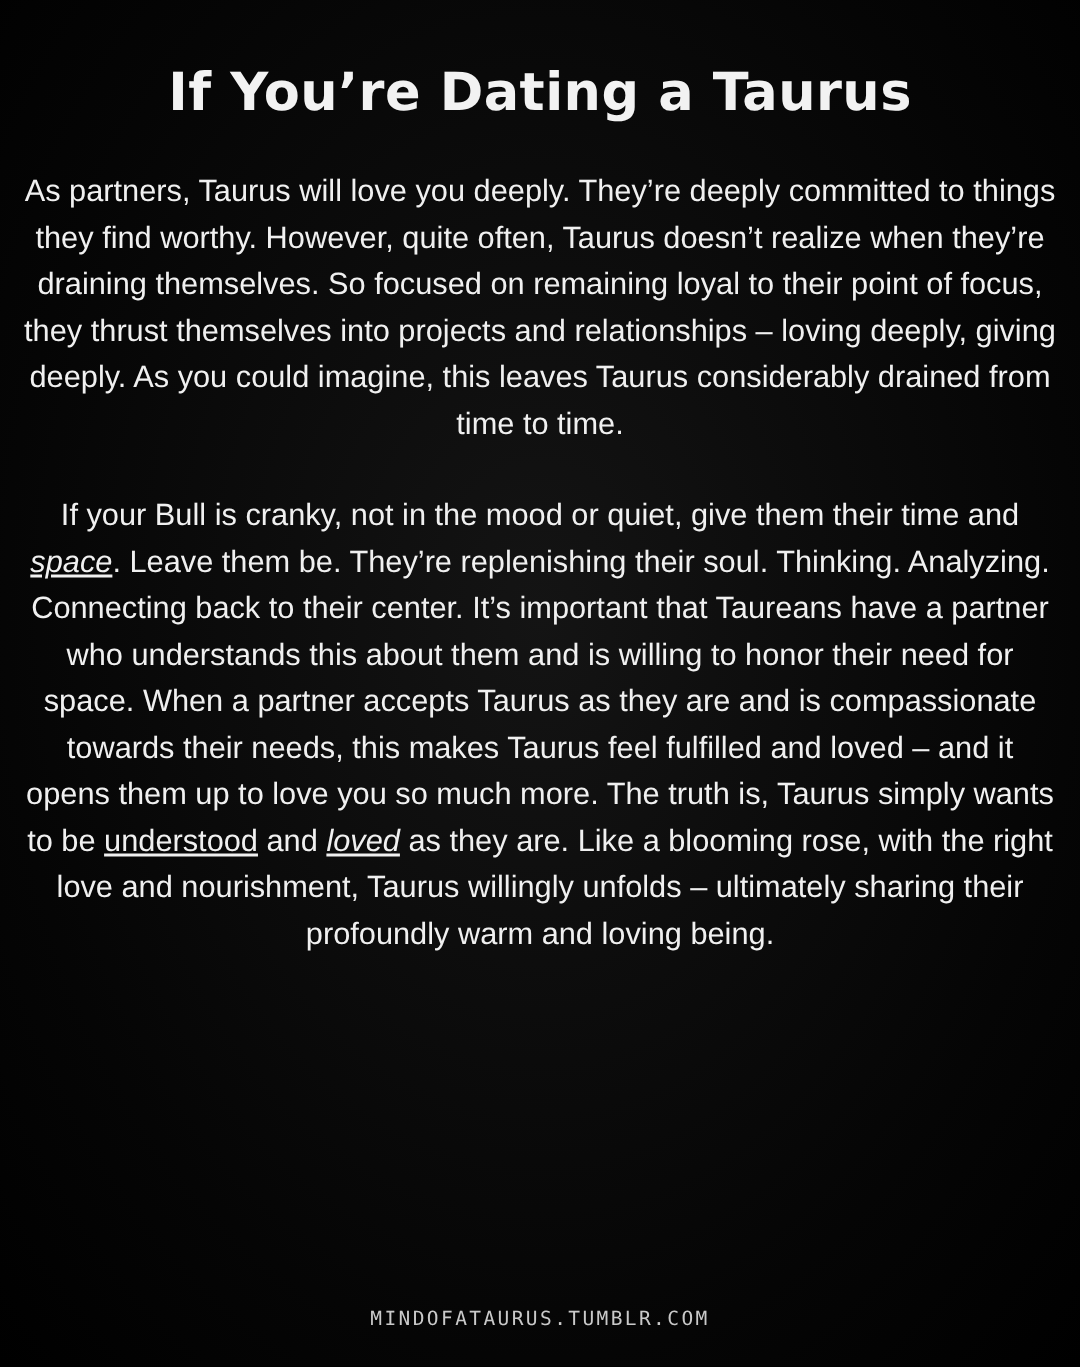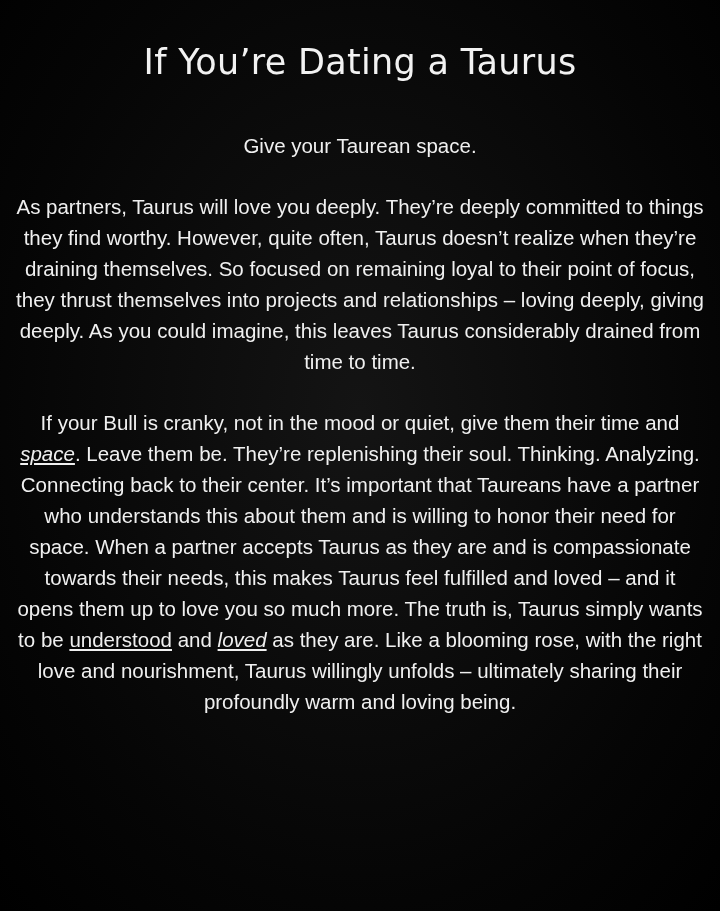"If You’re Dating a Taurus" .title { font-weight: 400 -> 700 }
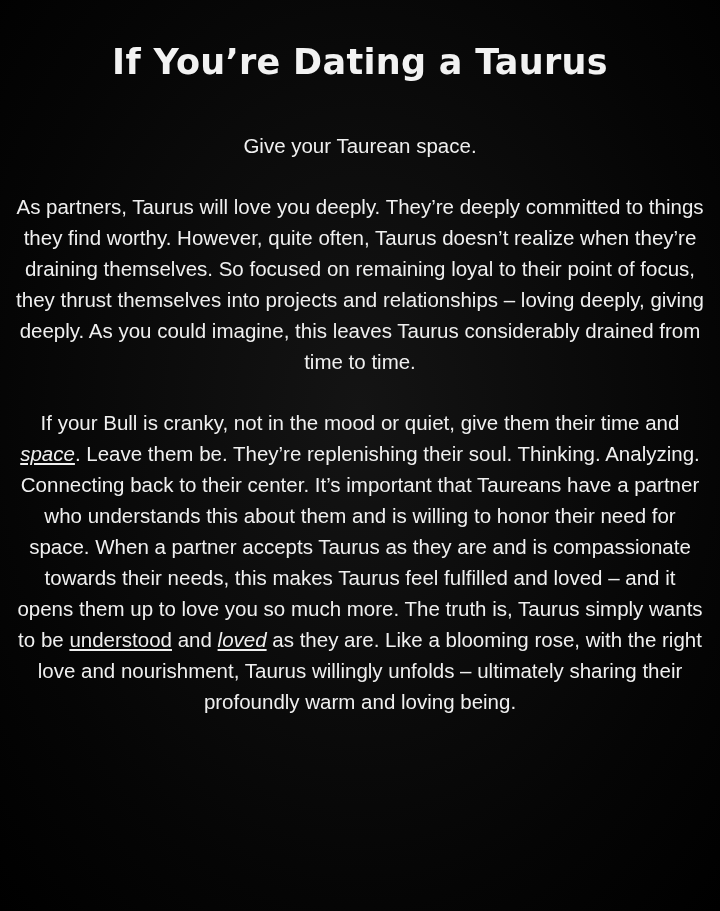"Give your Taurean space." p.para { html: <p>Give your Taurean space.</p> -> none }
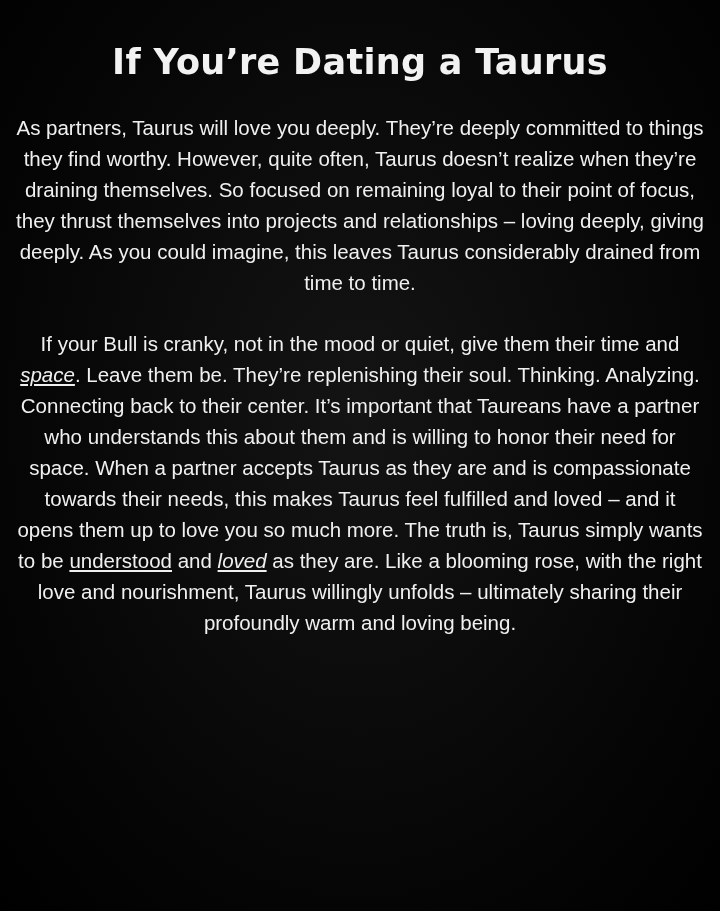"MINDOFATAURUS.TUMBLR.COM" div.footer { html: none -> <div>MINDOFATAURUS.TUMBLR.COM</div> }
